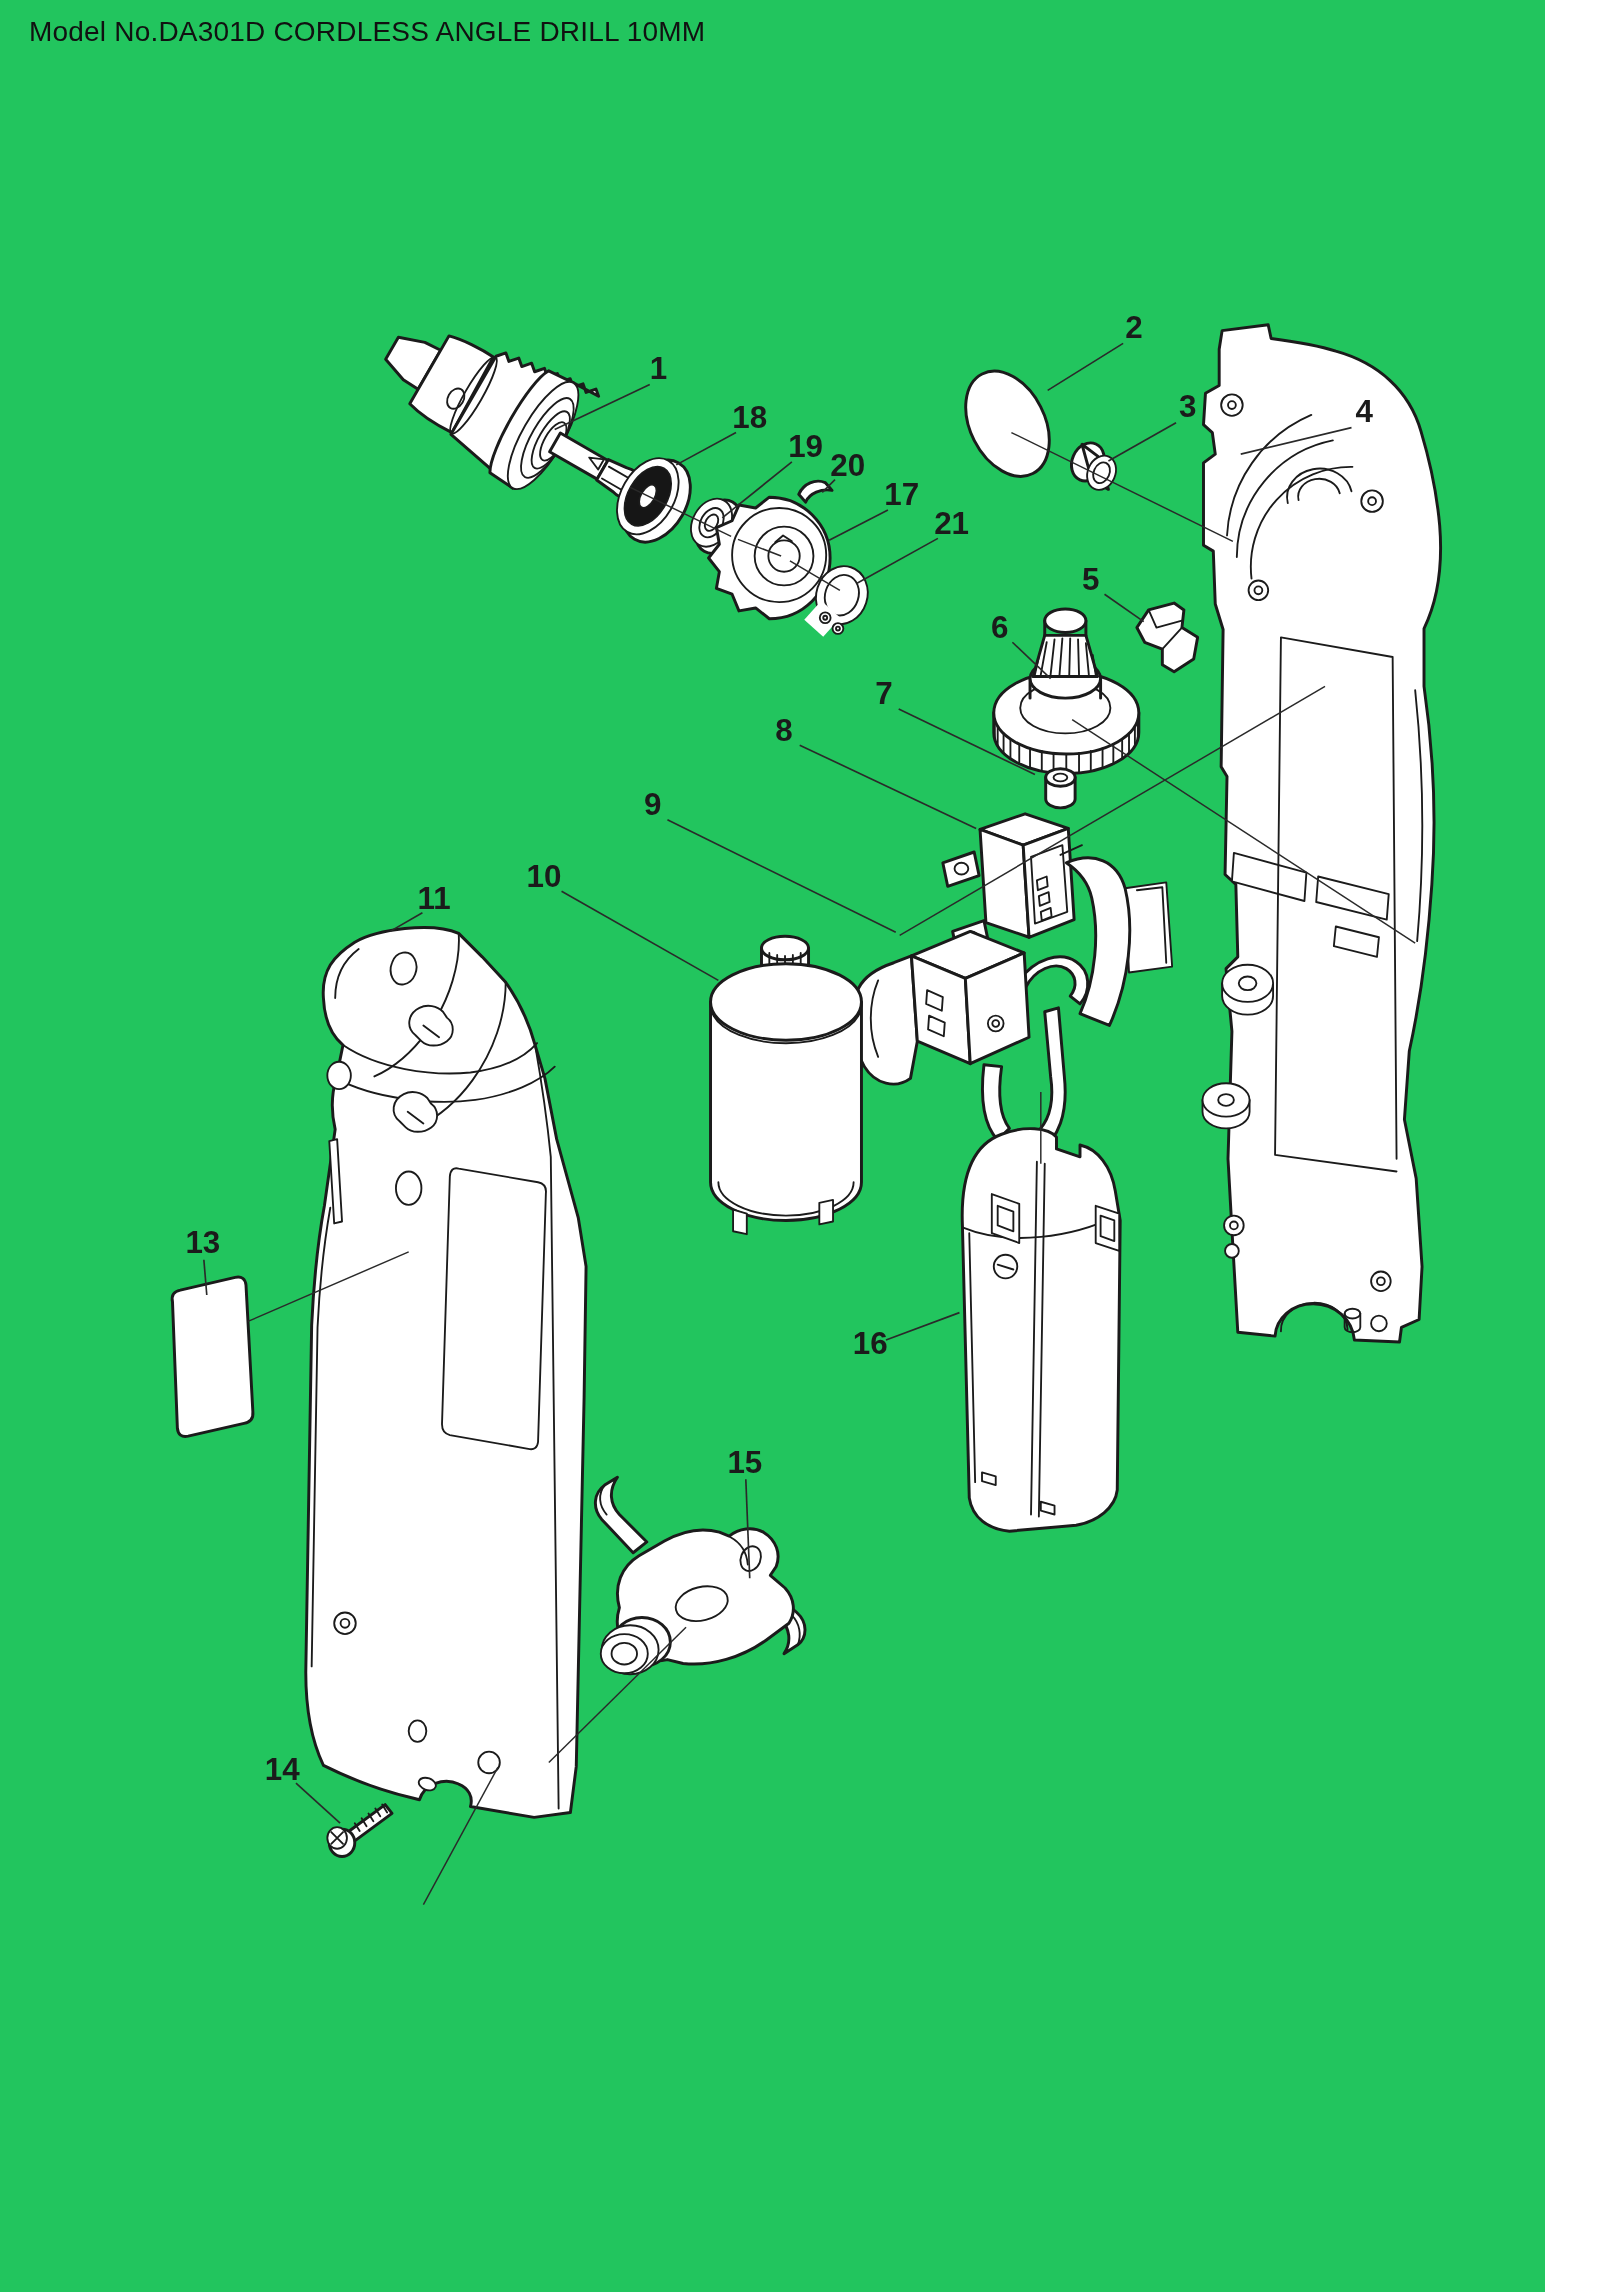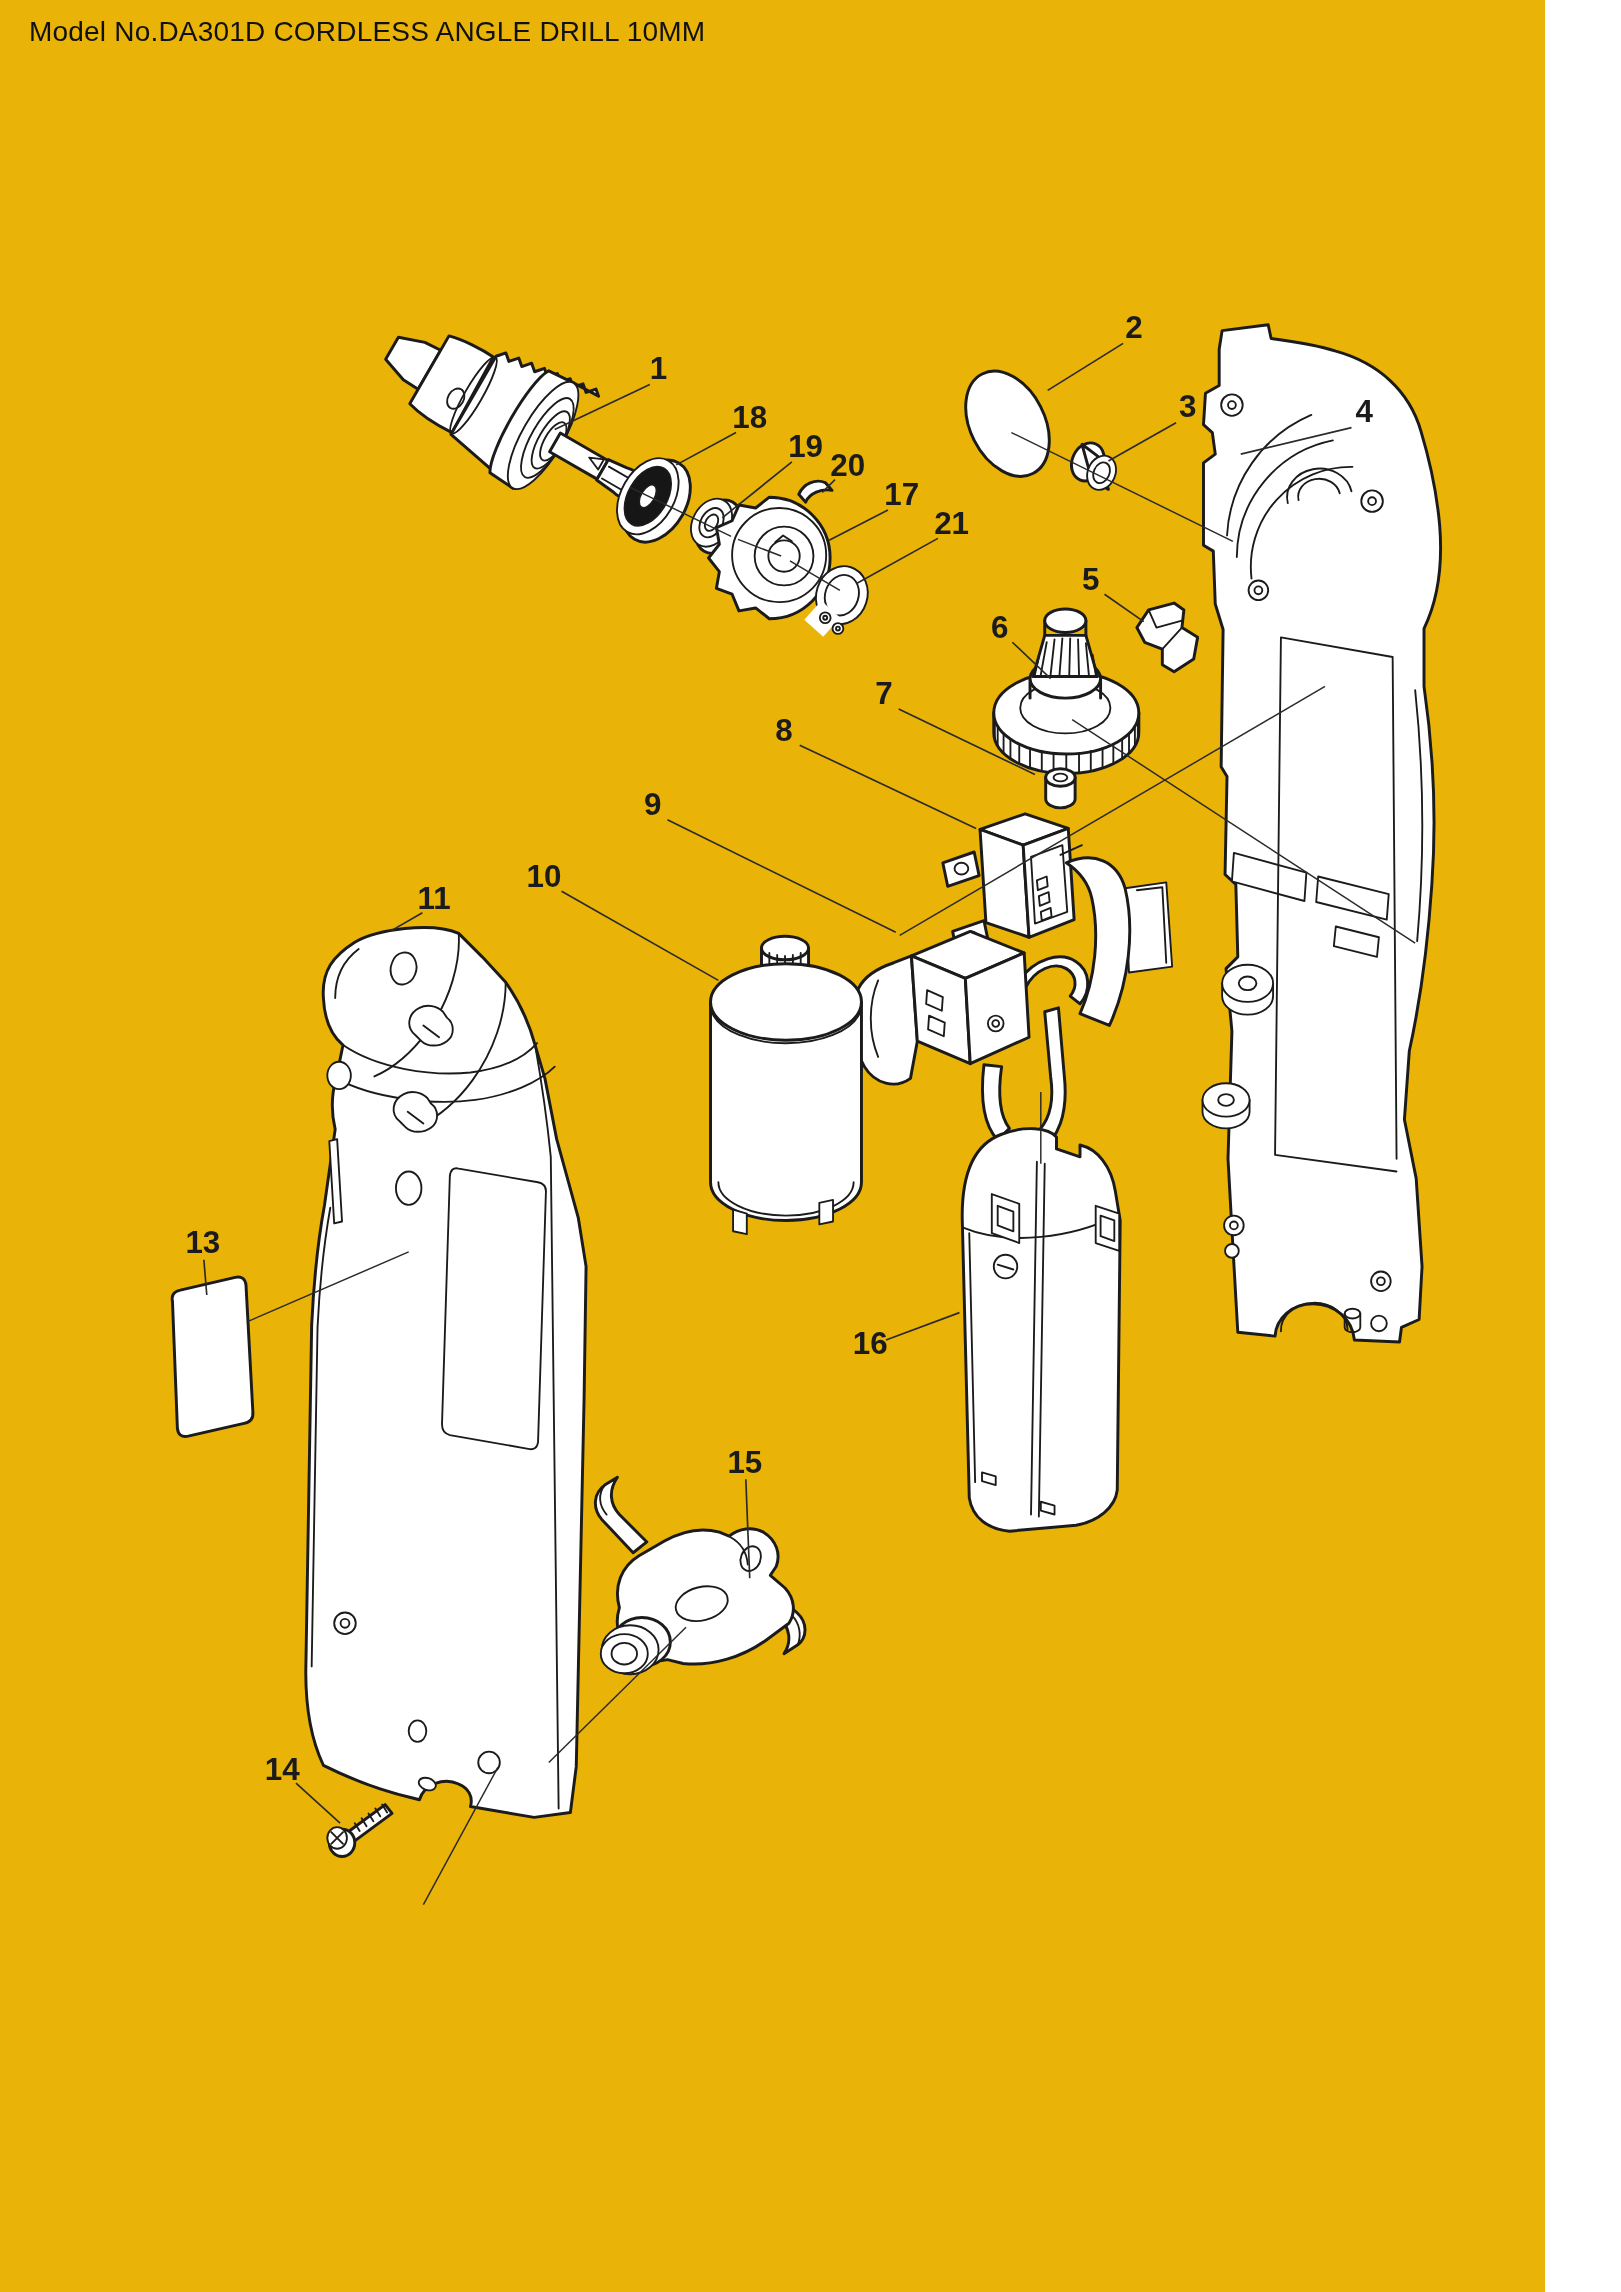"Model No.DA301D CORDLESS ANGLE DRILL" .page { background: #eab308 -> #22c55e }
